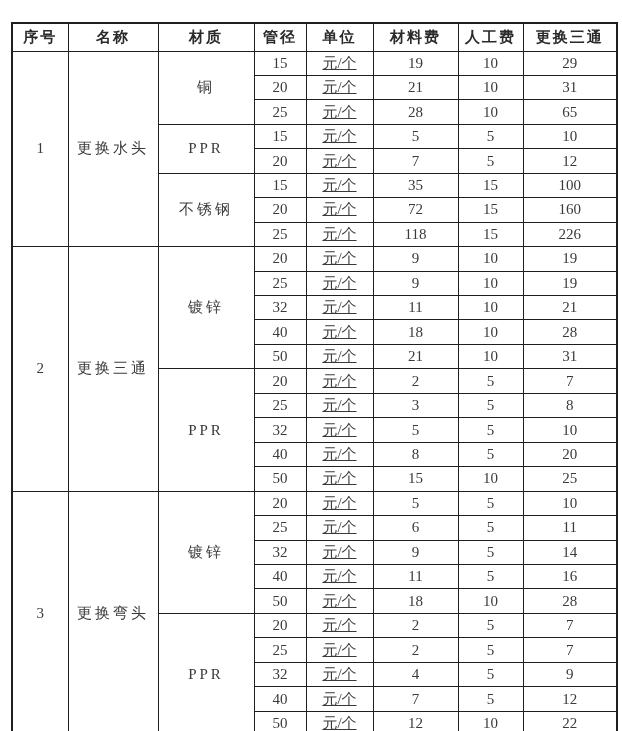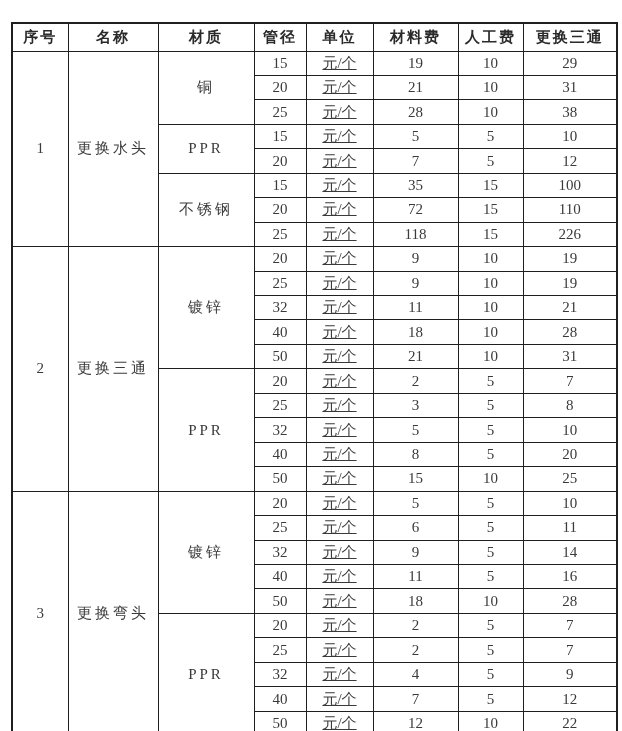"38" td { text: 38 -> 65 }
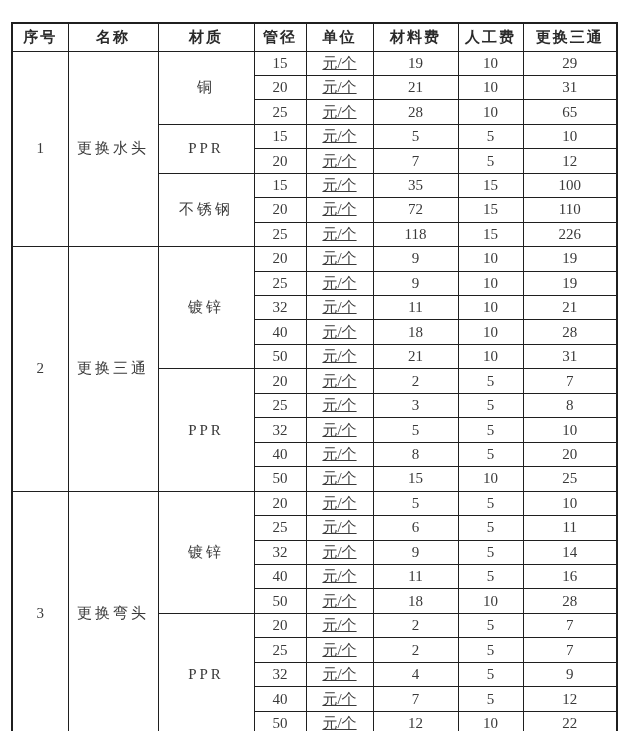"110" td { text: 110 -> 160 }
